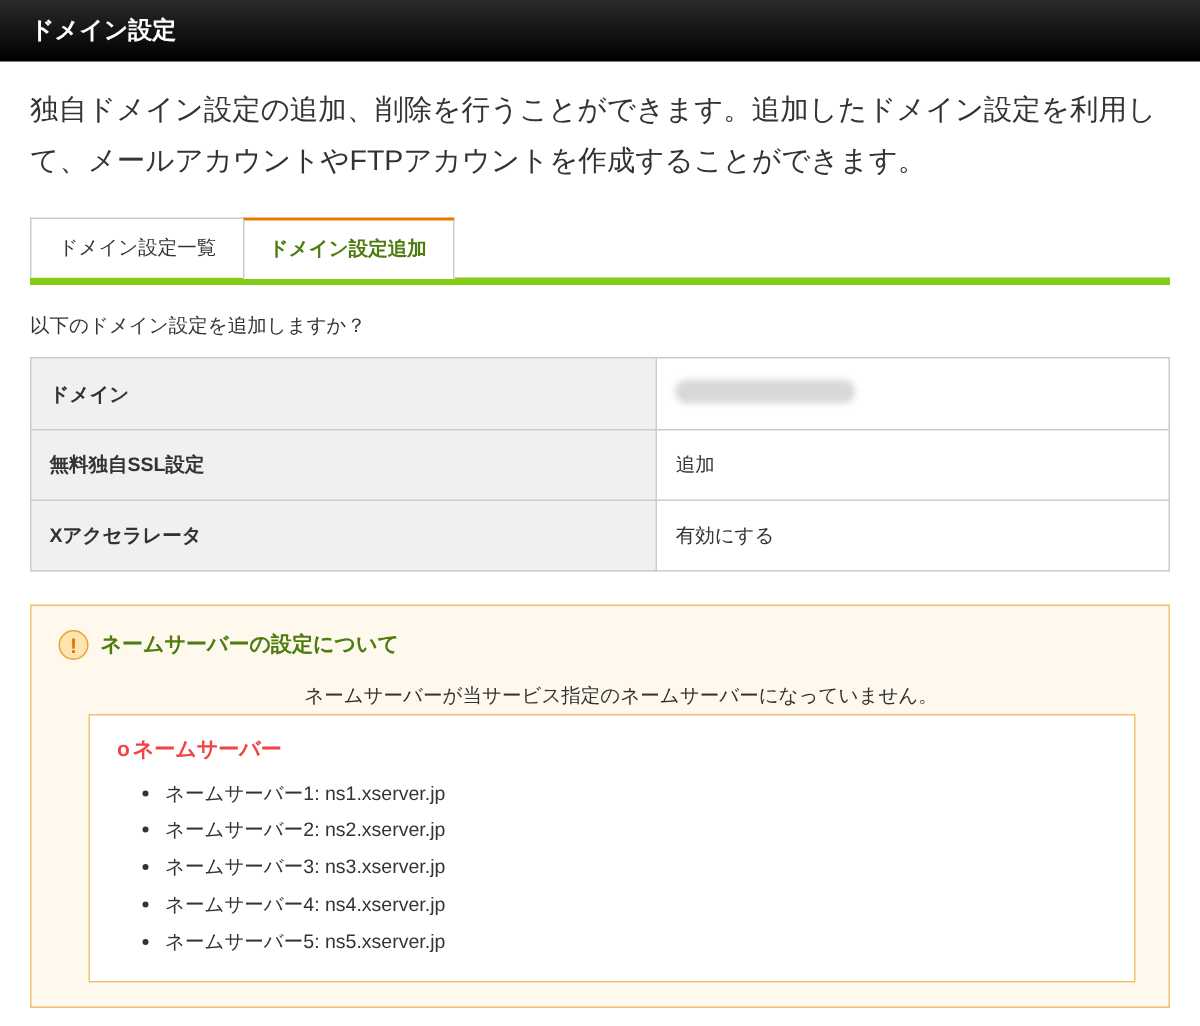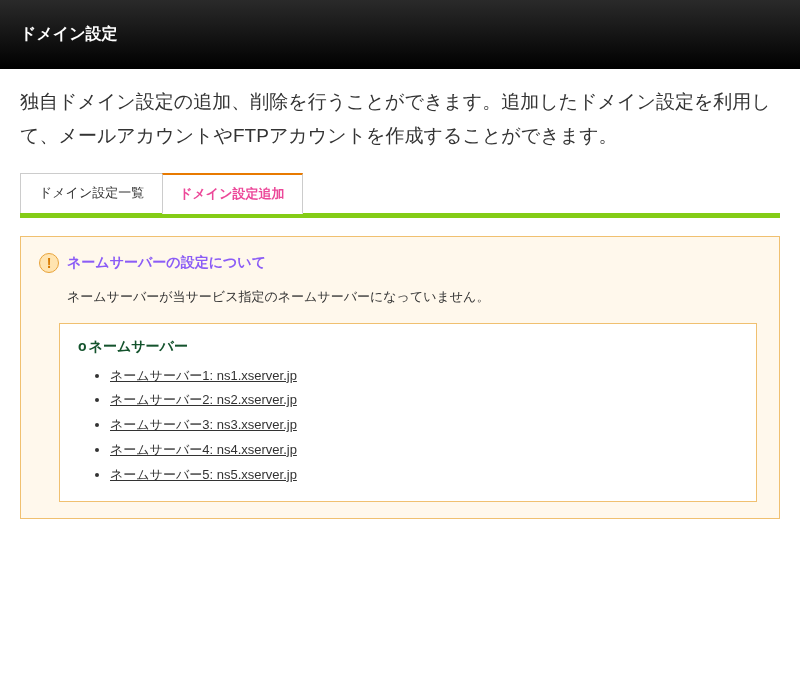"ドメイン設定" .header-bar { padding: 24px 20px -> 10px 20px }
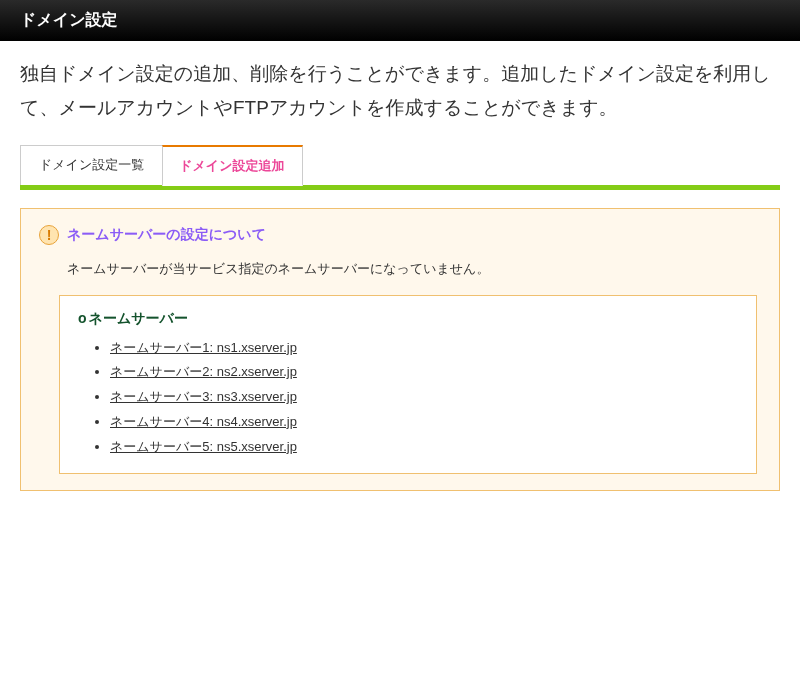"ドメイン設定追加" .tab.active { color: #ec4899 -> #4d7c0f }
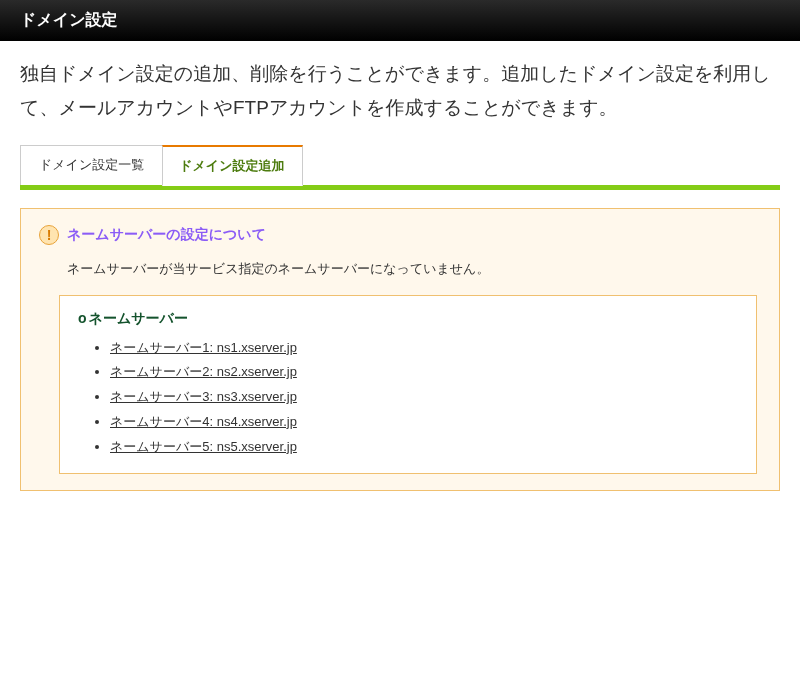"以下のドメイン設定を追加しますか？" p.confirm-text { html: none -> <p>以下のドメイン設定を追加しますか？</p> }
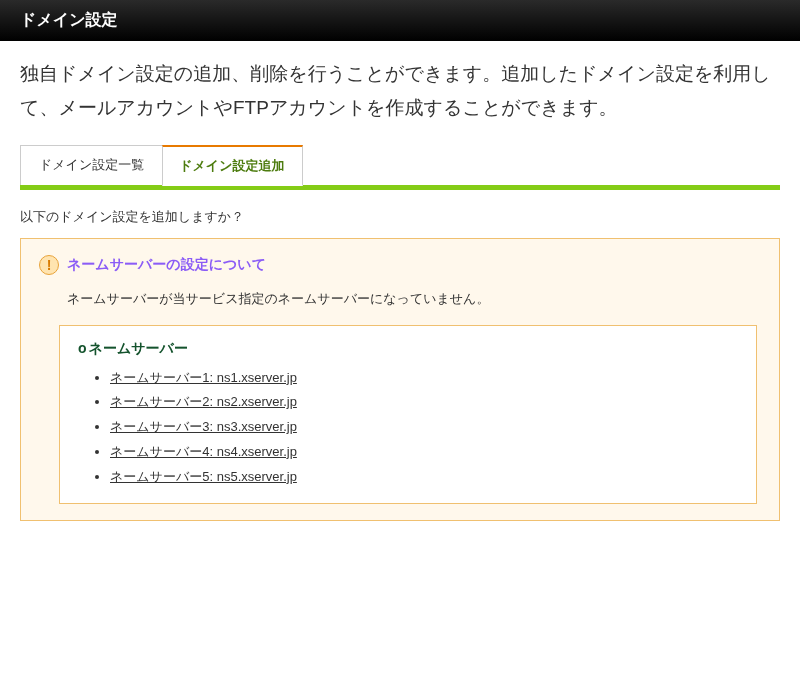"ドメイン" table.settings-table { html: none -> <table> <tbody> <tr> <th>ドメイン</th> <td> <span></span> </td> </tr> <tr> <th>無料独自SSL設定</th> <td>追加</td> </tr> <tr> <th>Xアクセラレータ</th> <td>有効にする</td> </tr> </tbody> </table> }
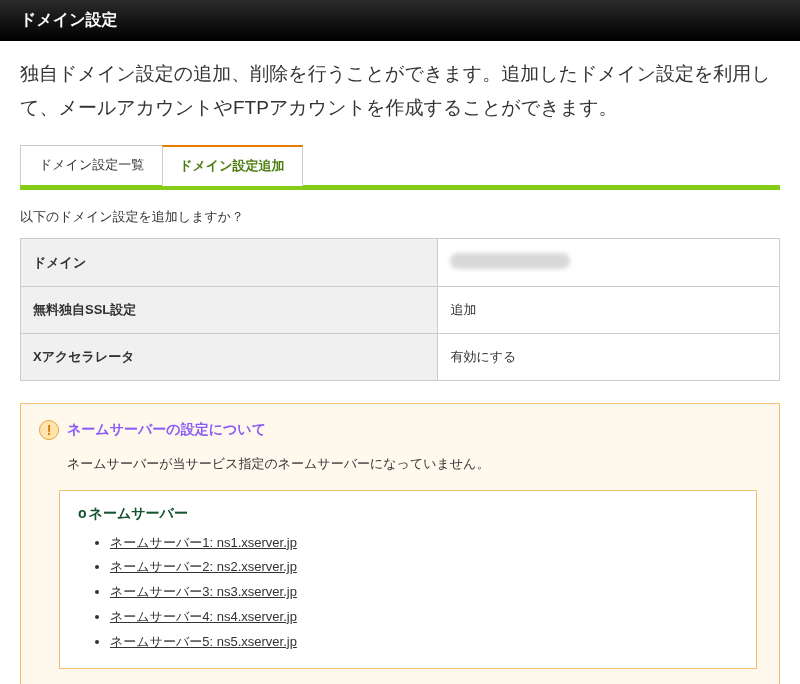"ネームサーバーの設定について" .notice-title { color: #8b5cf6 -> #4d7c0f }
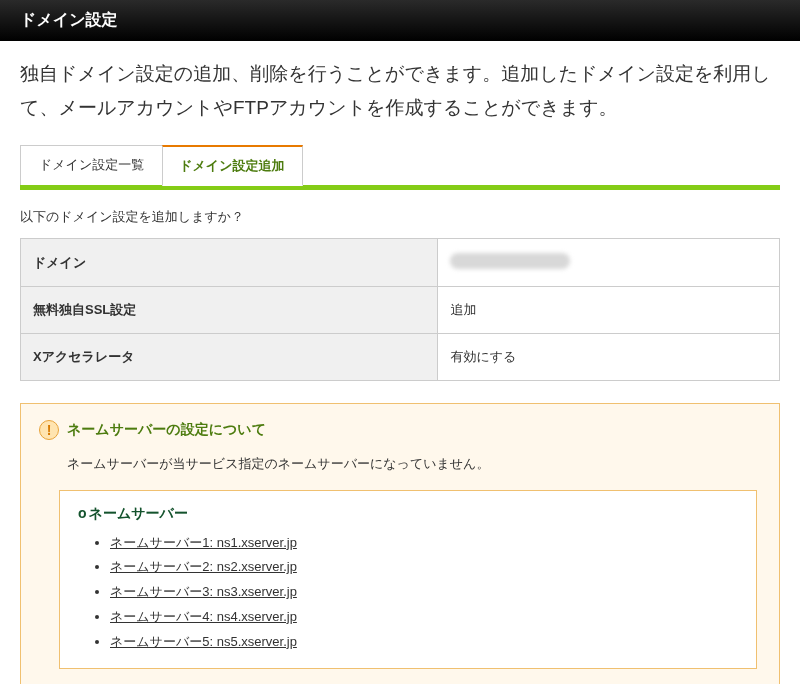"ネームサーバーが当サービス指定のネームサーバーになっていません。" .notice-text { margin-bottom: 14px -> none; text-align: none -> center }
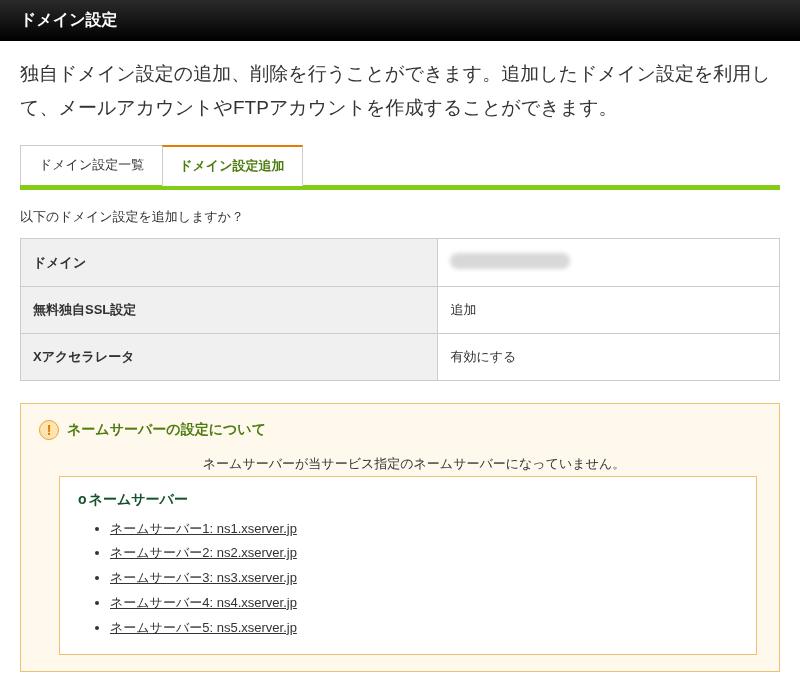"ネームサーバー" .ns-title { color: #14532d -> #ef4444 }
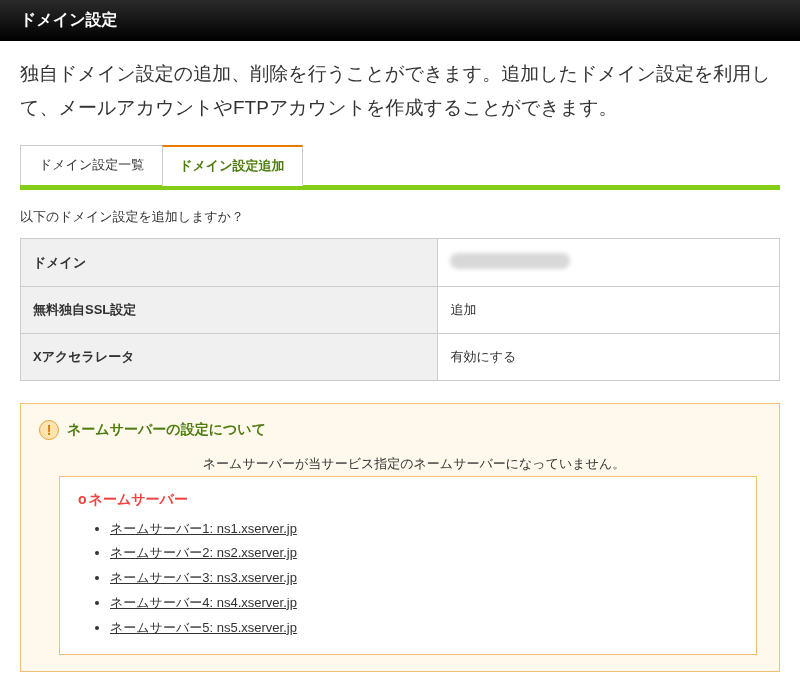"ネームサーバー1: ns1.xserver.jp" .ns-list { text-decoration: underline -> none }
